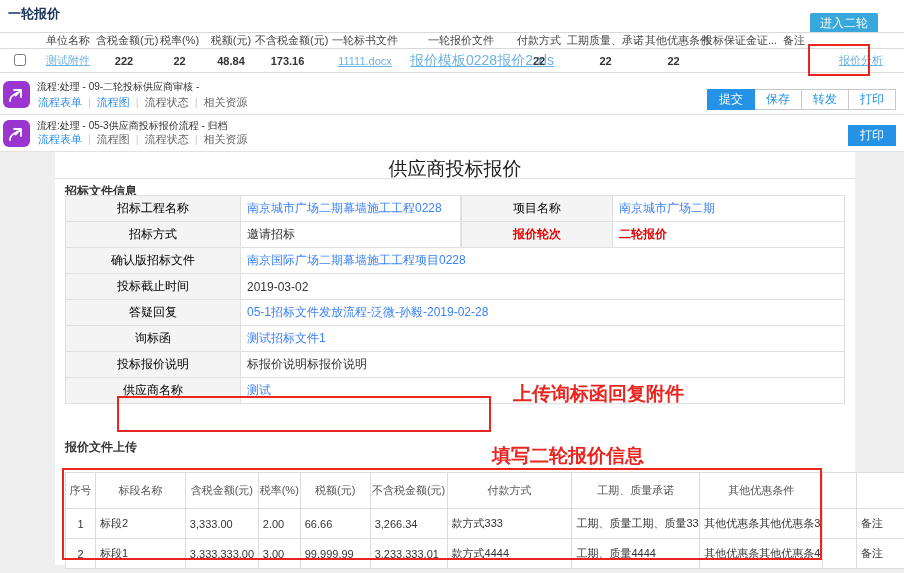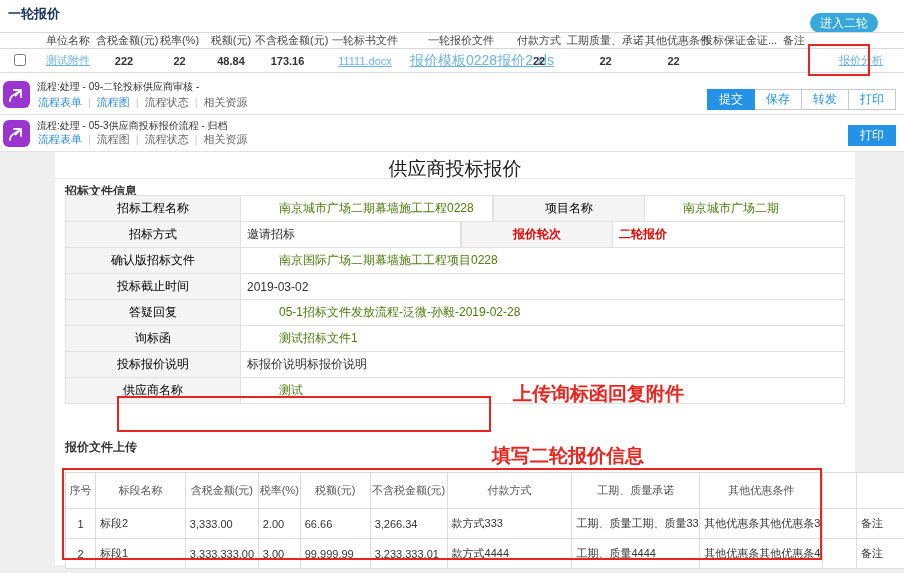"进入二轮" .enter-btn { border-radius: 10px -> 2px }
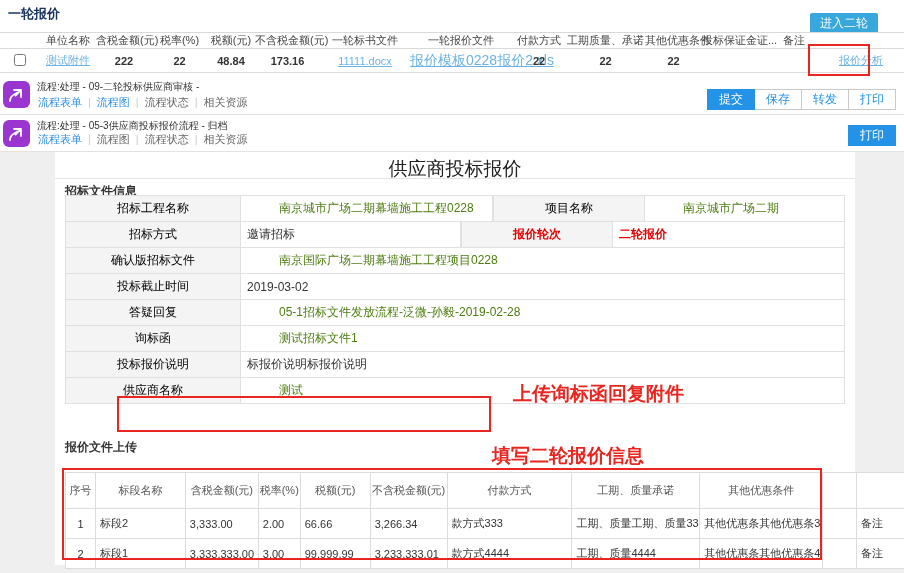"南京城市广场二期幕墙施工工程0228" .blue-val { color: #4d7c0f -> #3b82f6; margin-left: 32px -> none }
